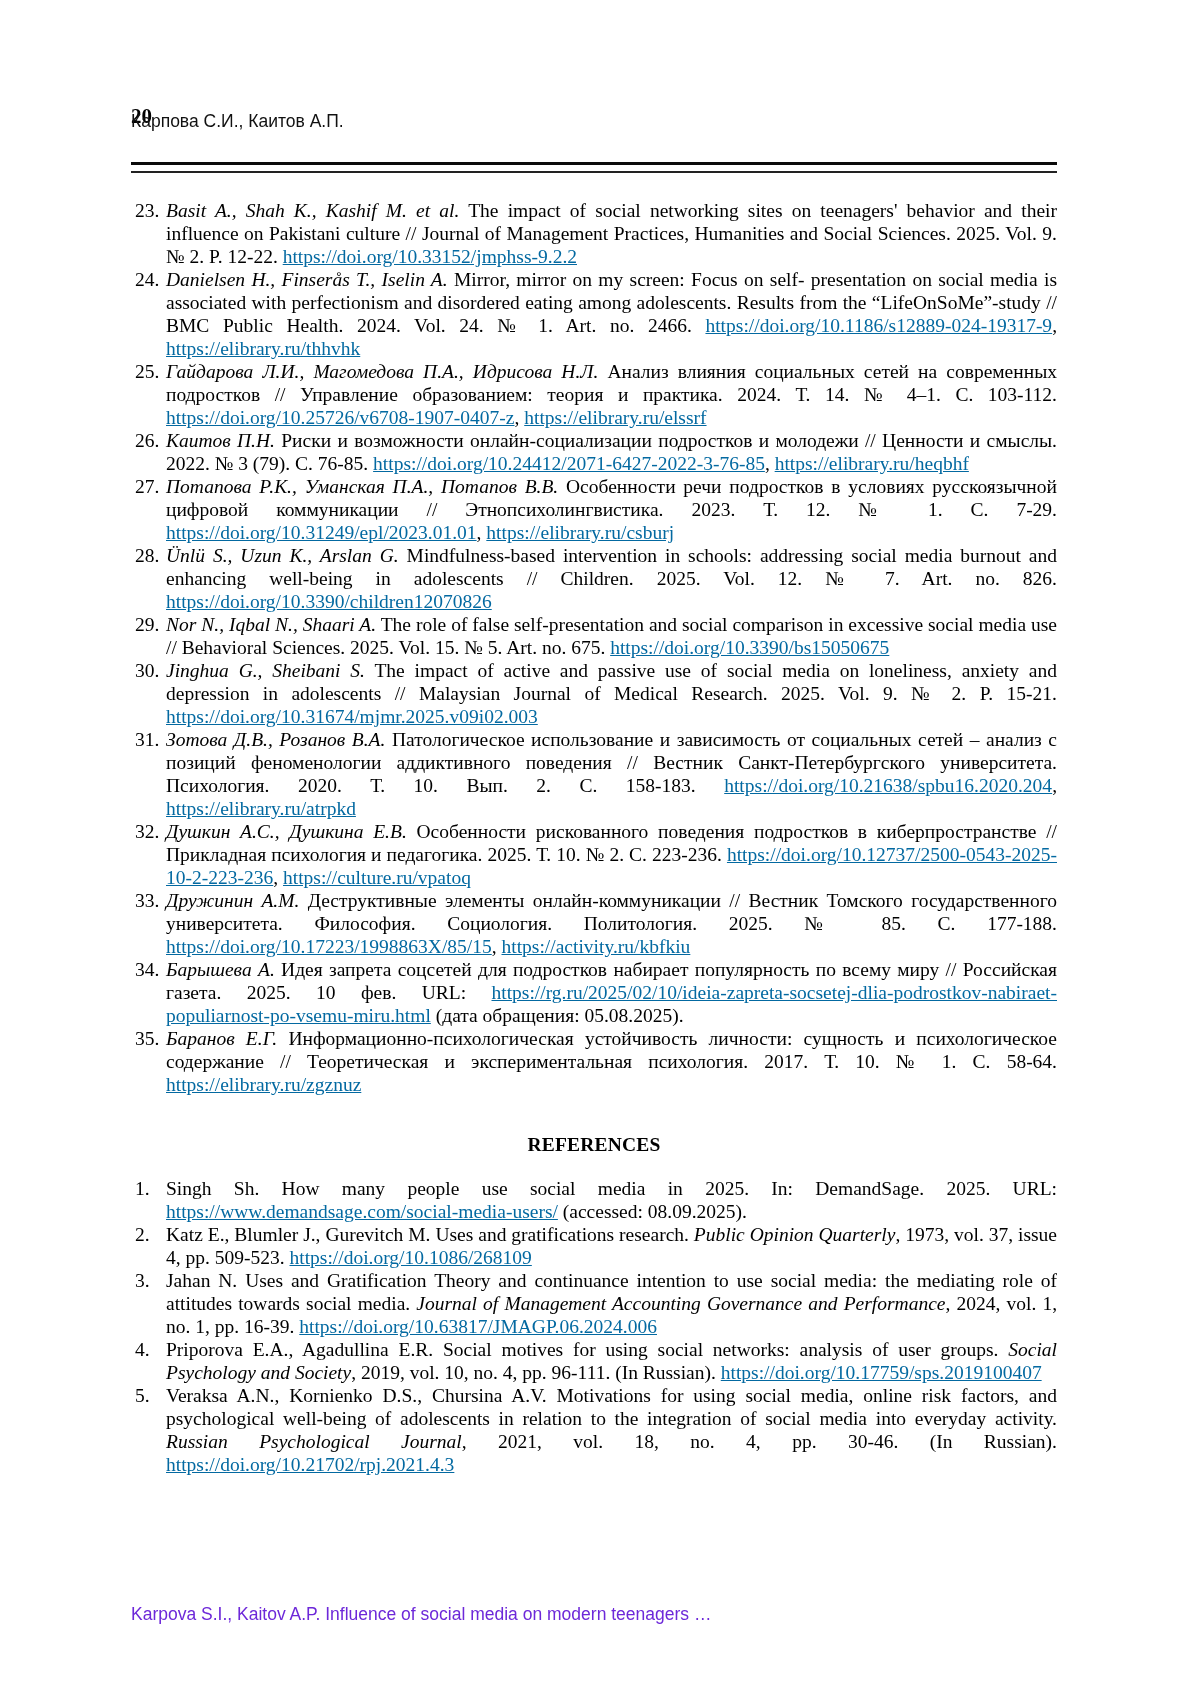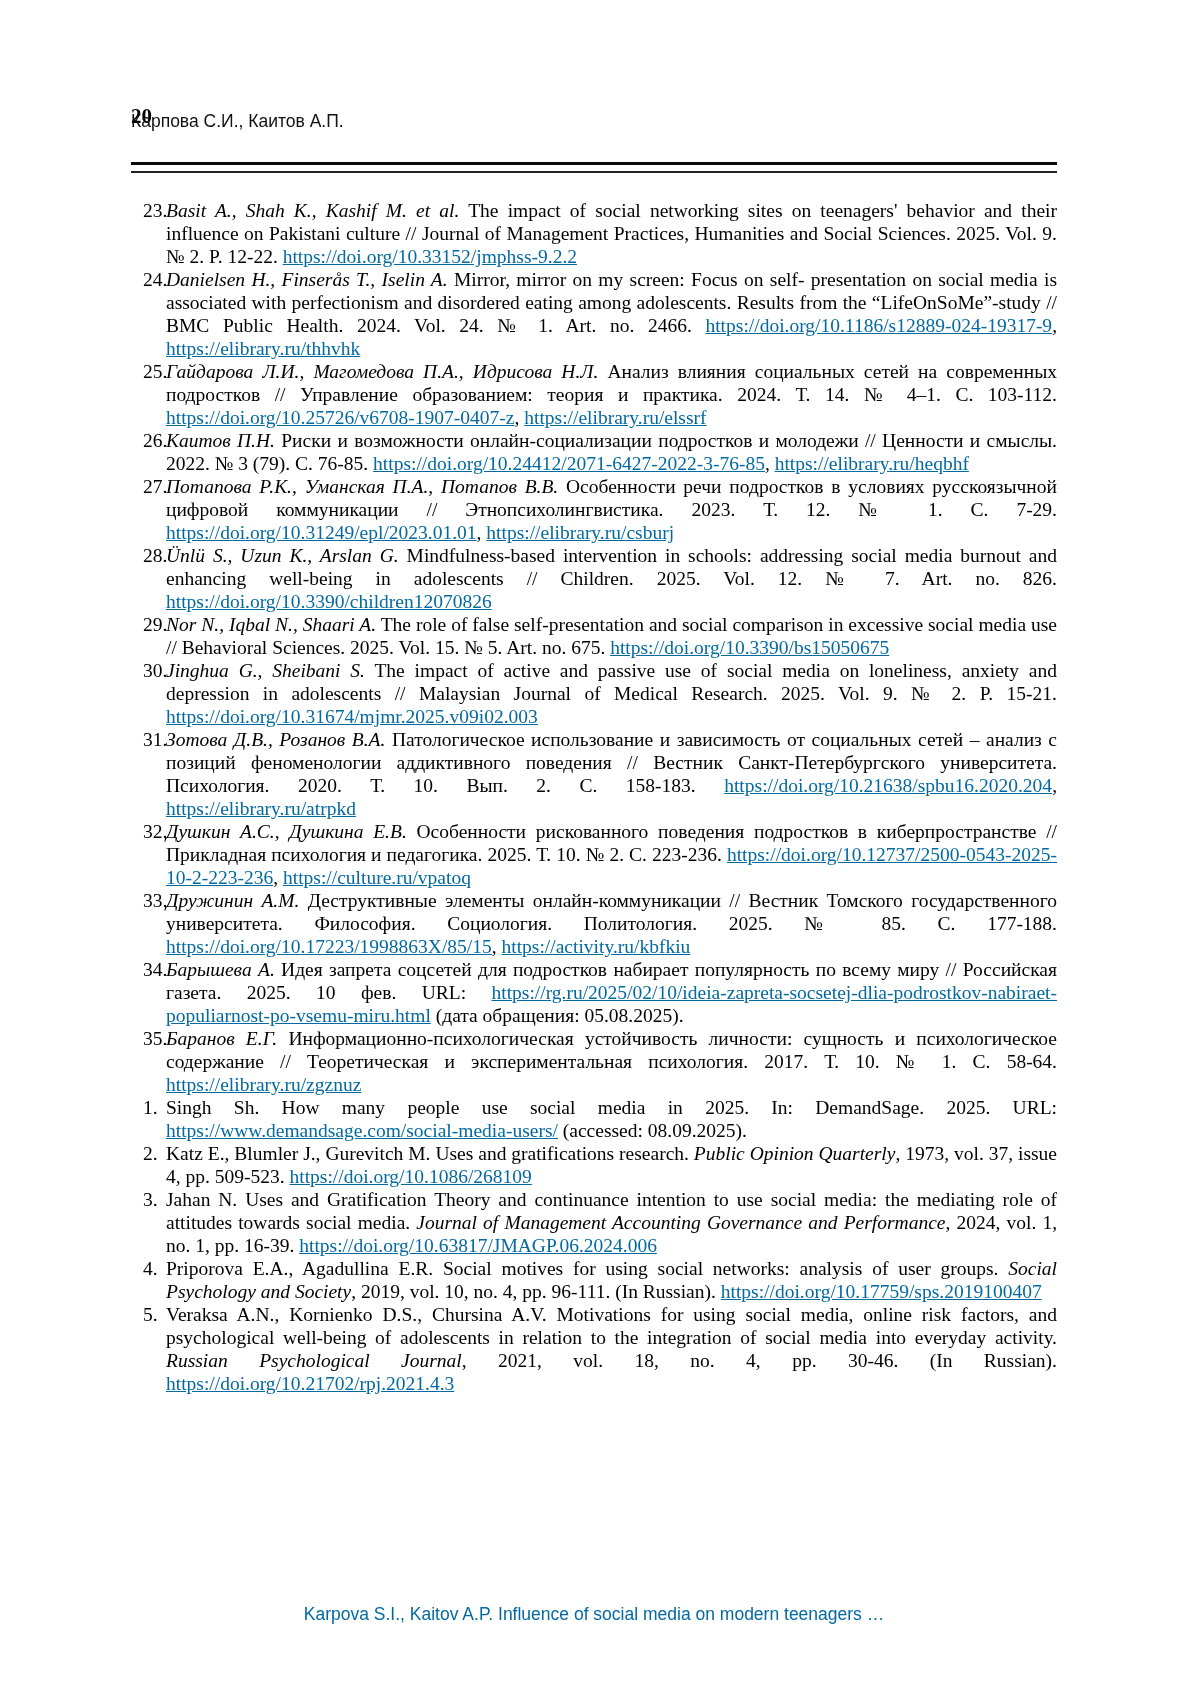"23." .ref-num { left: 12px -> 4px }
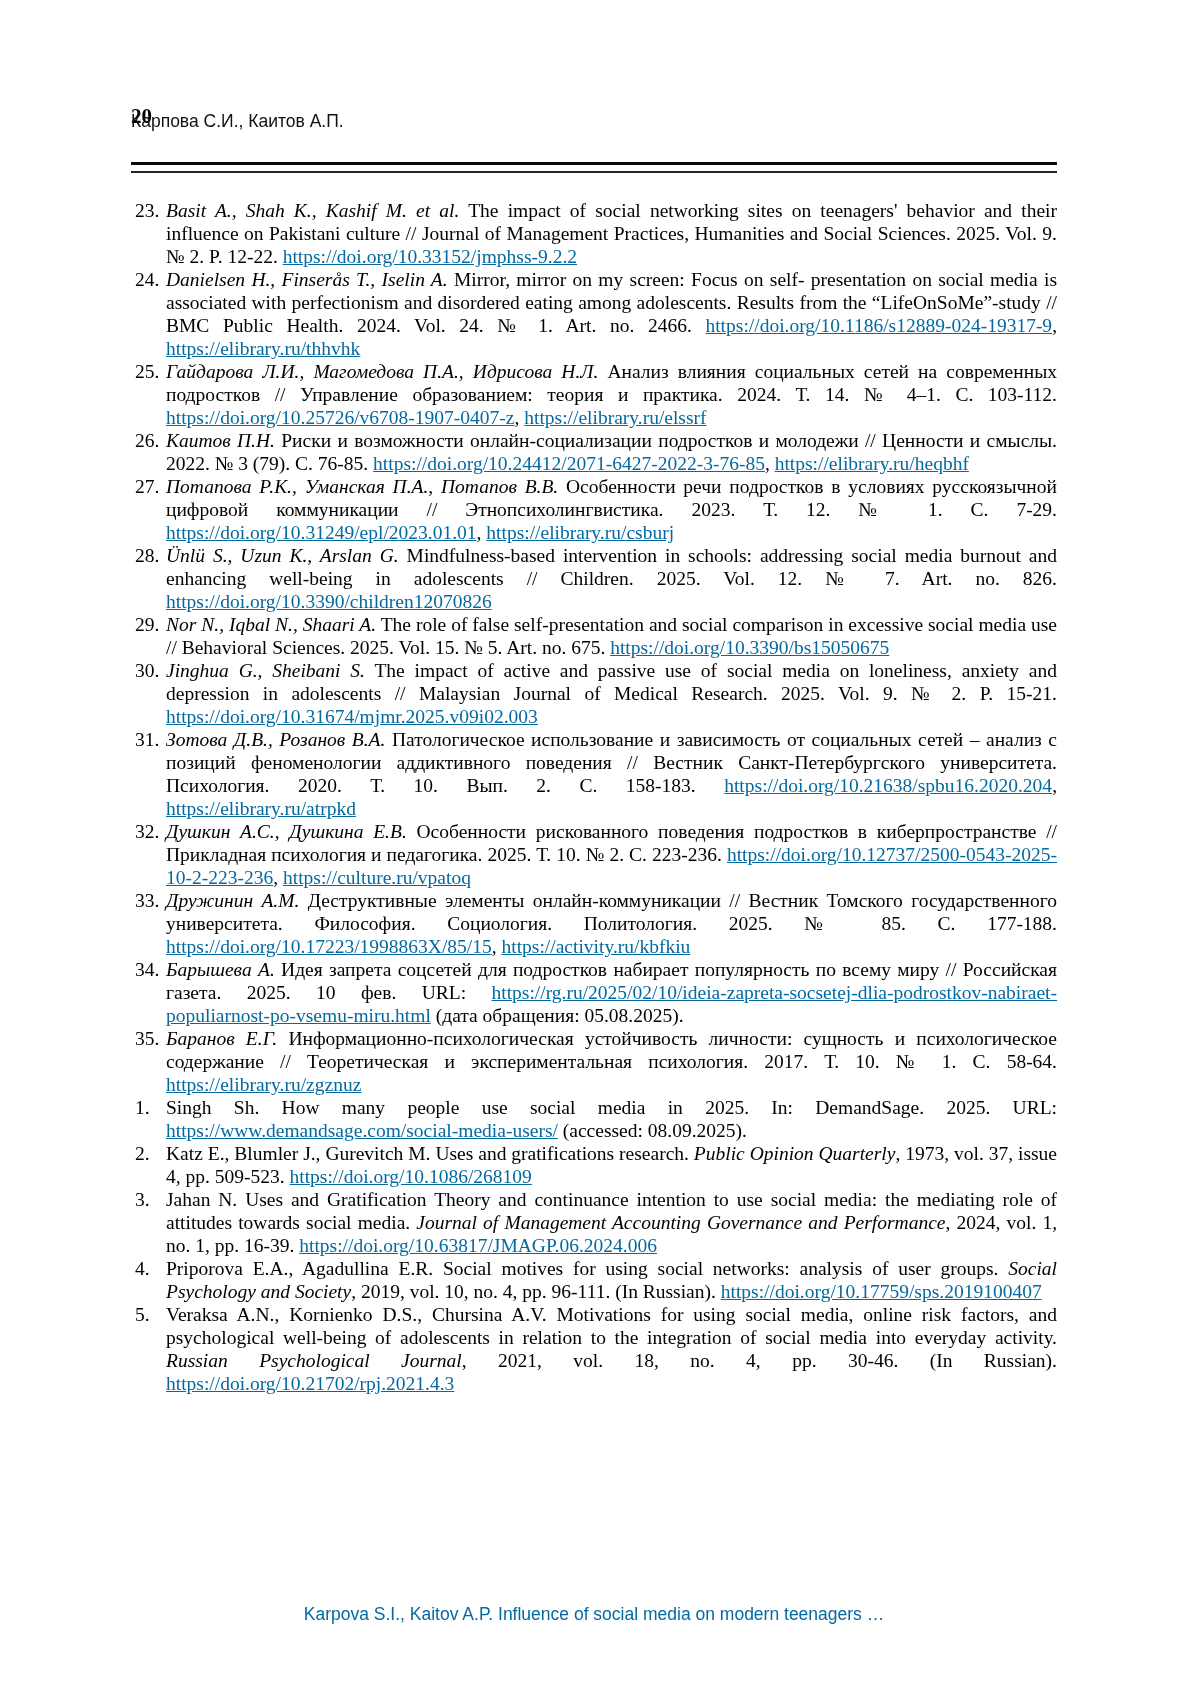"REFERENCES" div.refs-heading { html: none -> <div>REFERENCES</div> }
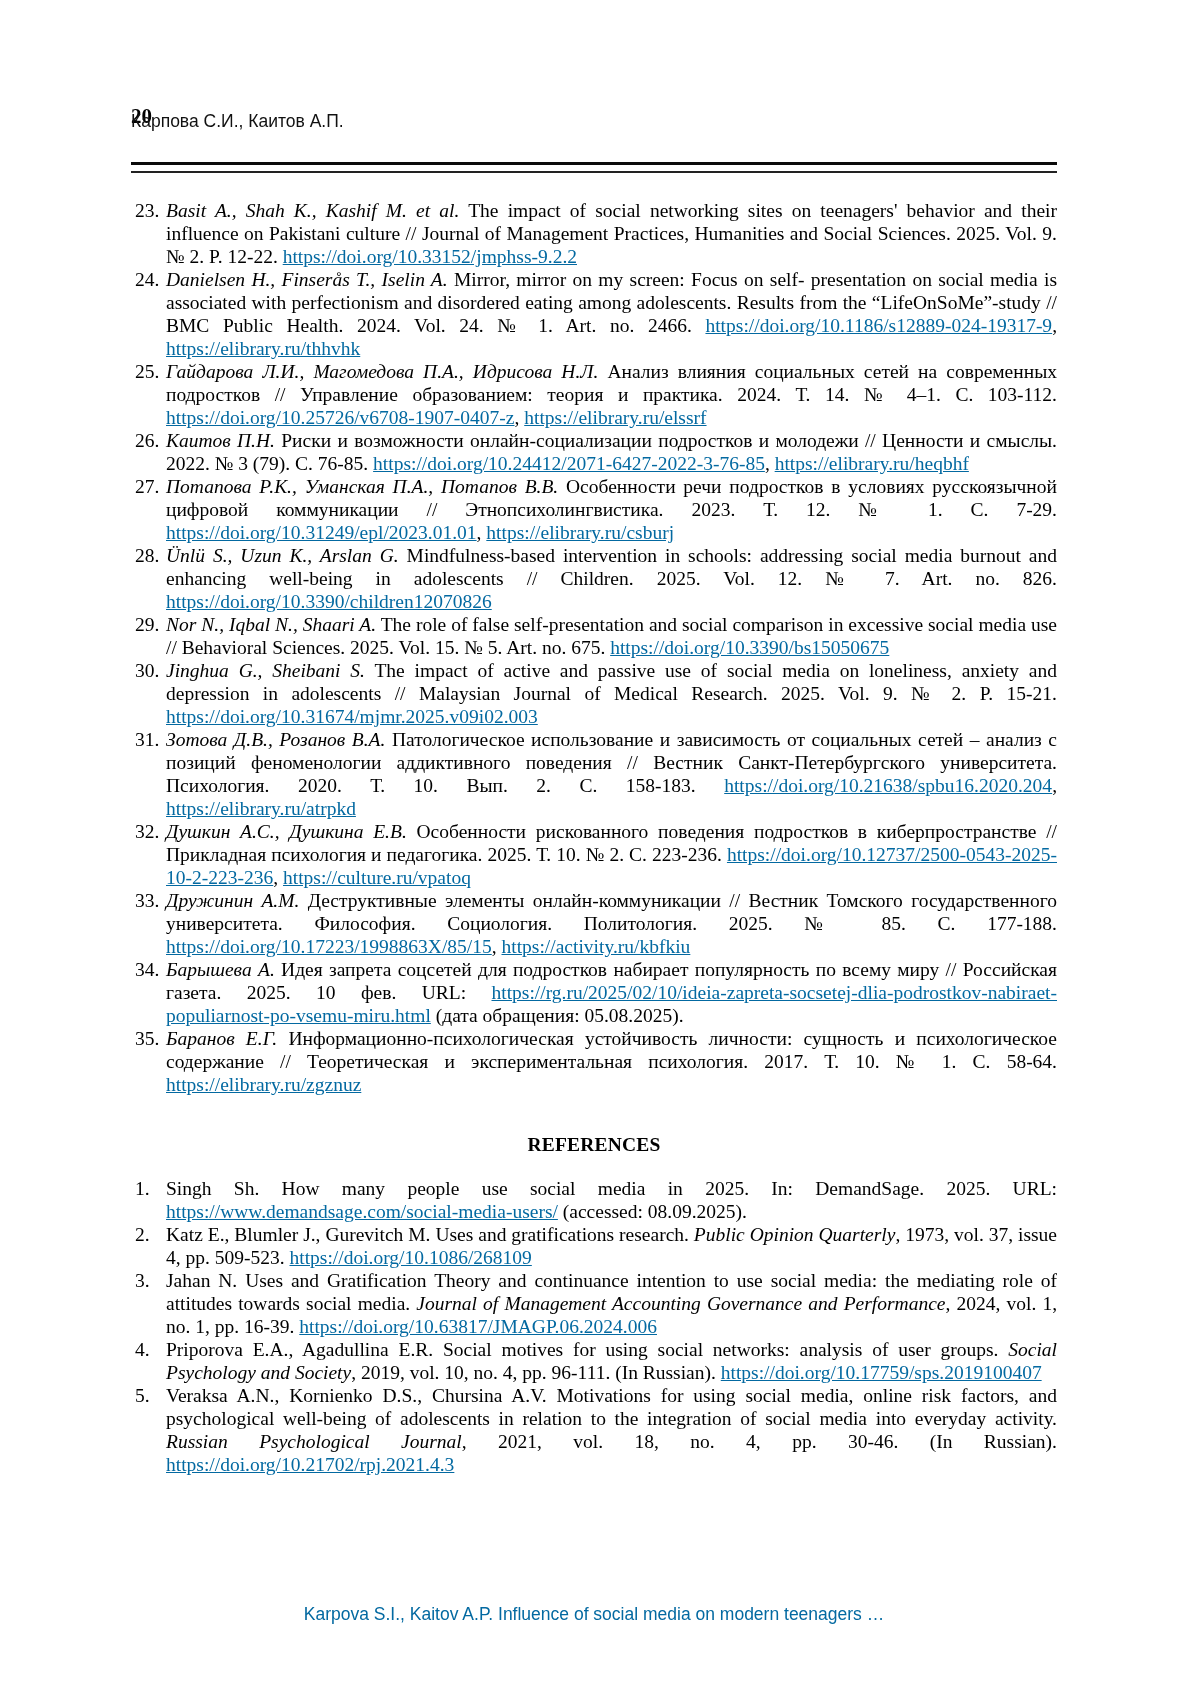"Karpova S.I., Kaitov A.P. Influence" .footer { color: #0369a1 -> #6d28d9; text-align: center -> left }
